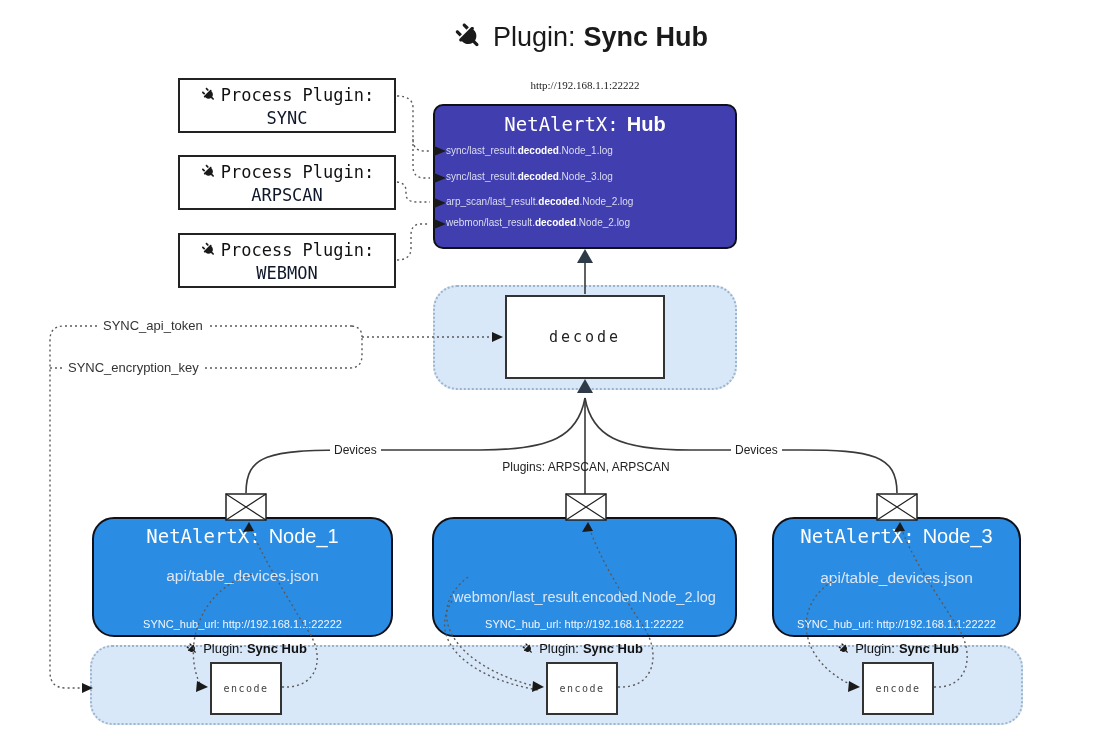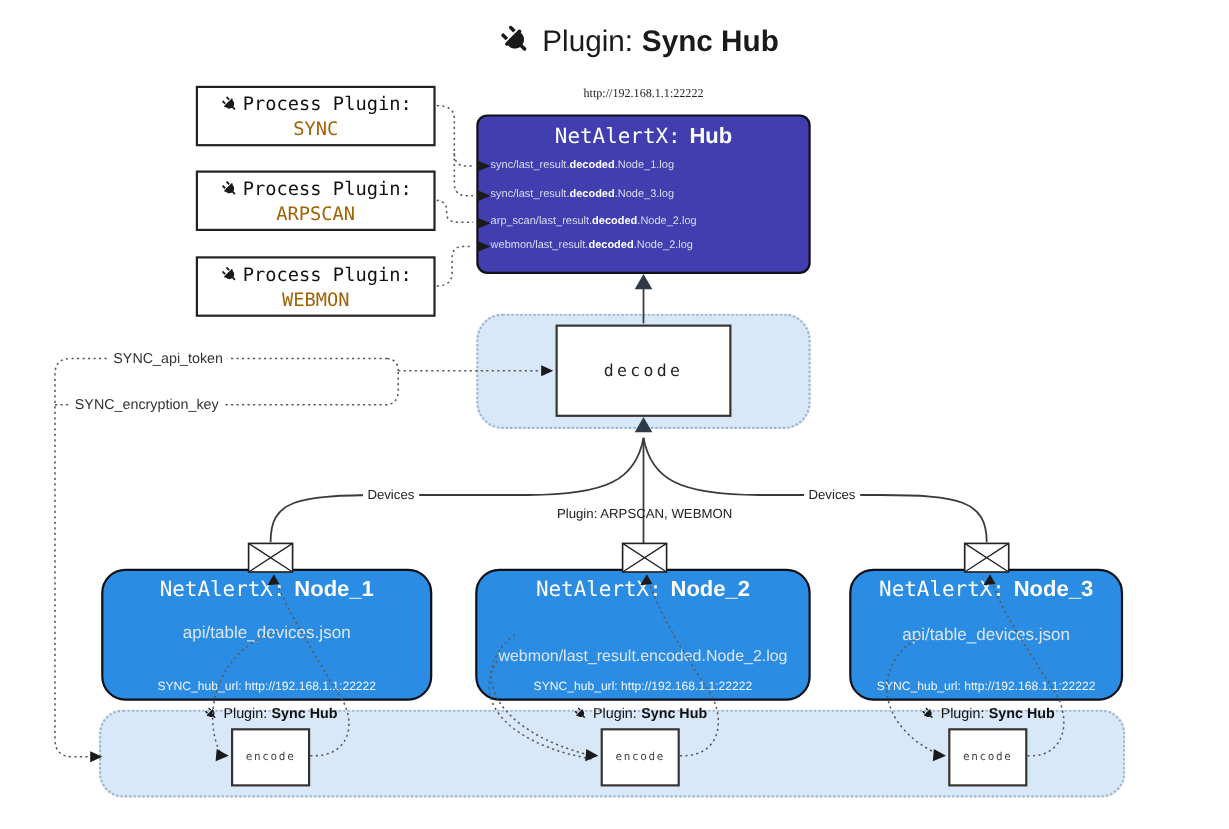"SYNC" .pbox .l2 { color: #a16207 -> #0f172a }
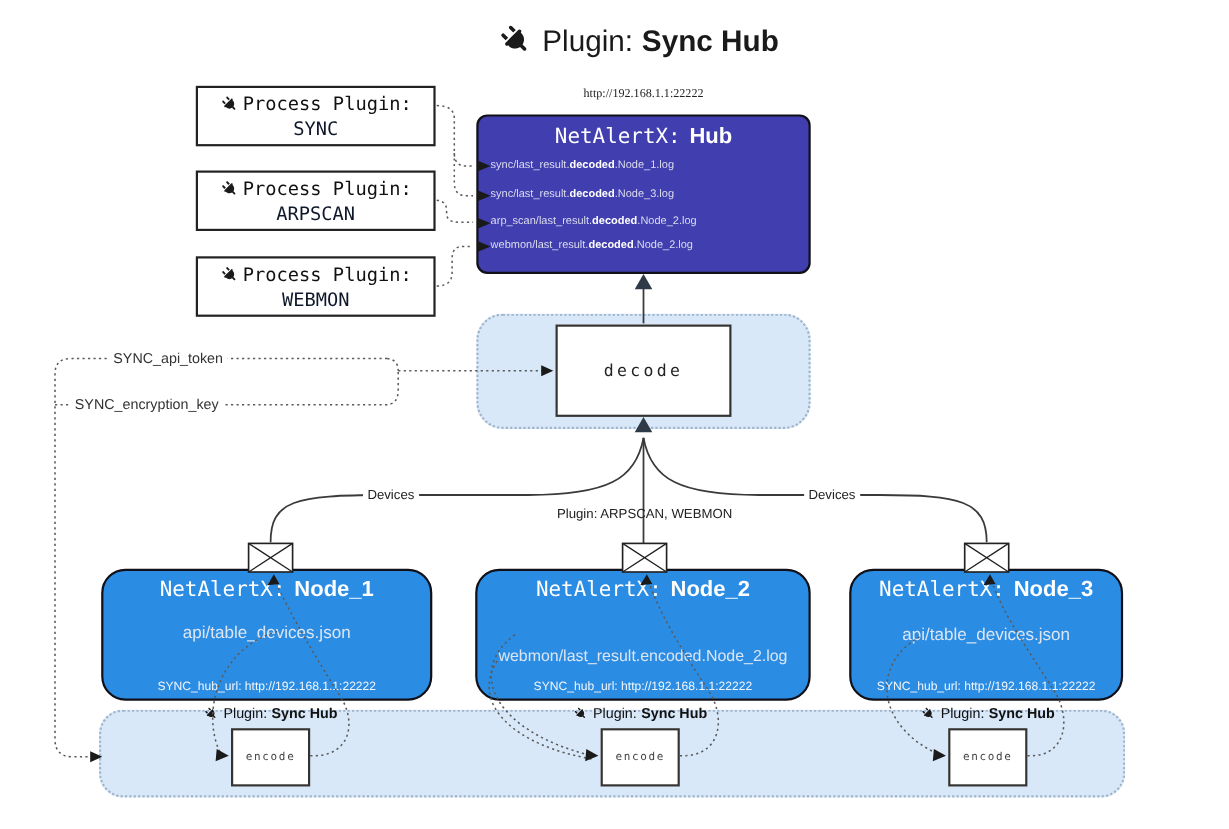"Plugin: ARPSCAN, WEBMON" div.abs { text: Plugin: ARPSCAN, WEBMON -> Plugins: ARPSCAN, ARPSCAN }
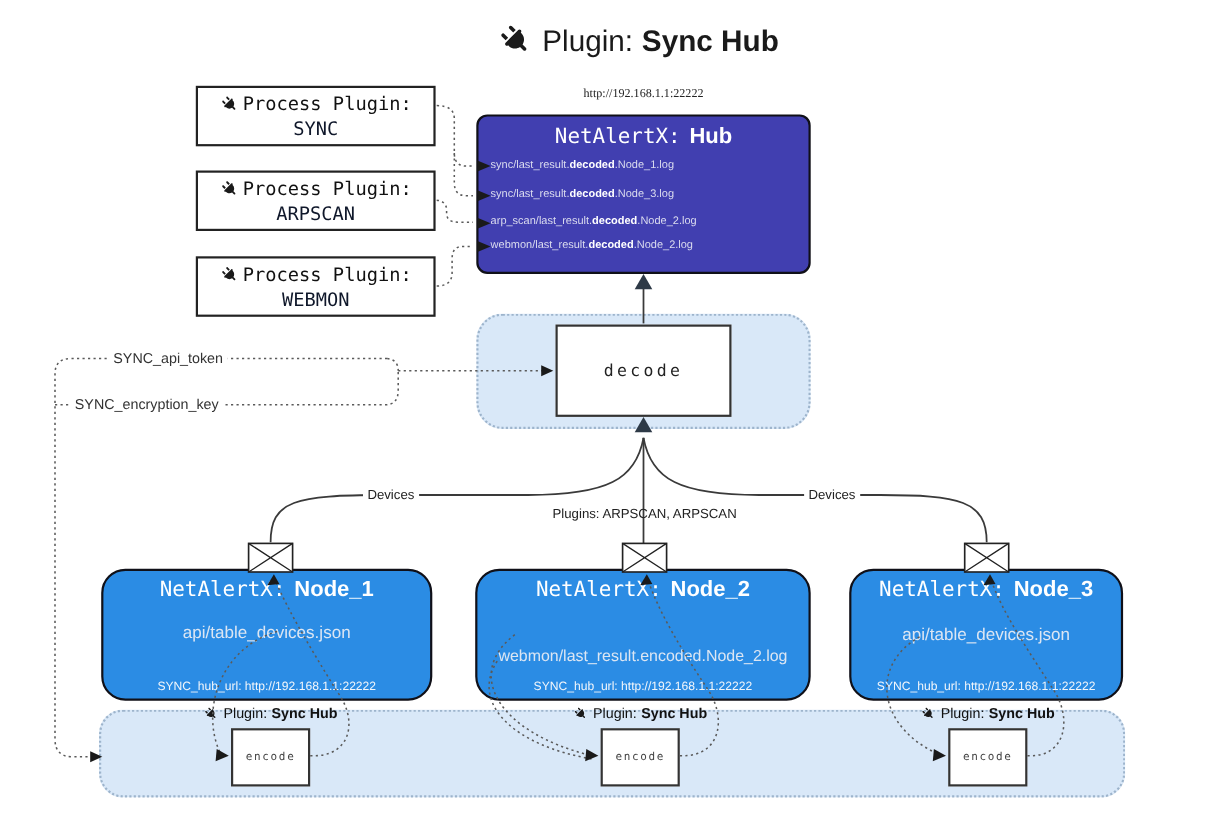"Node_1" .node-title .nm { font-weight: 700 -> 400 }
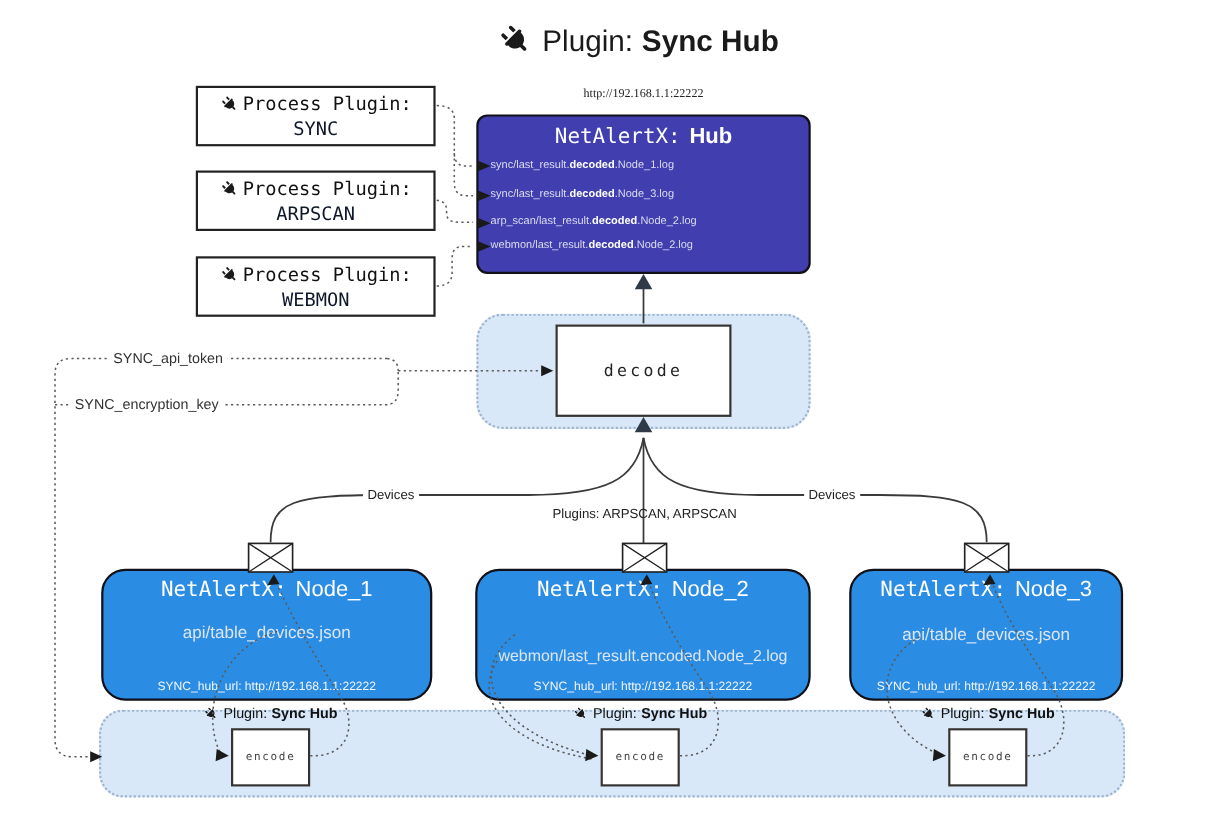"NetAlertX: Node_2" div.node-title { html: <div><span>NetAlertX:</span><span>Node_2</span></div> -> none }
